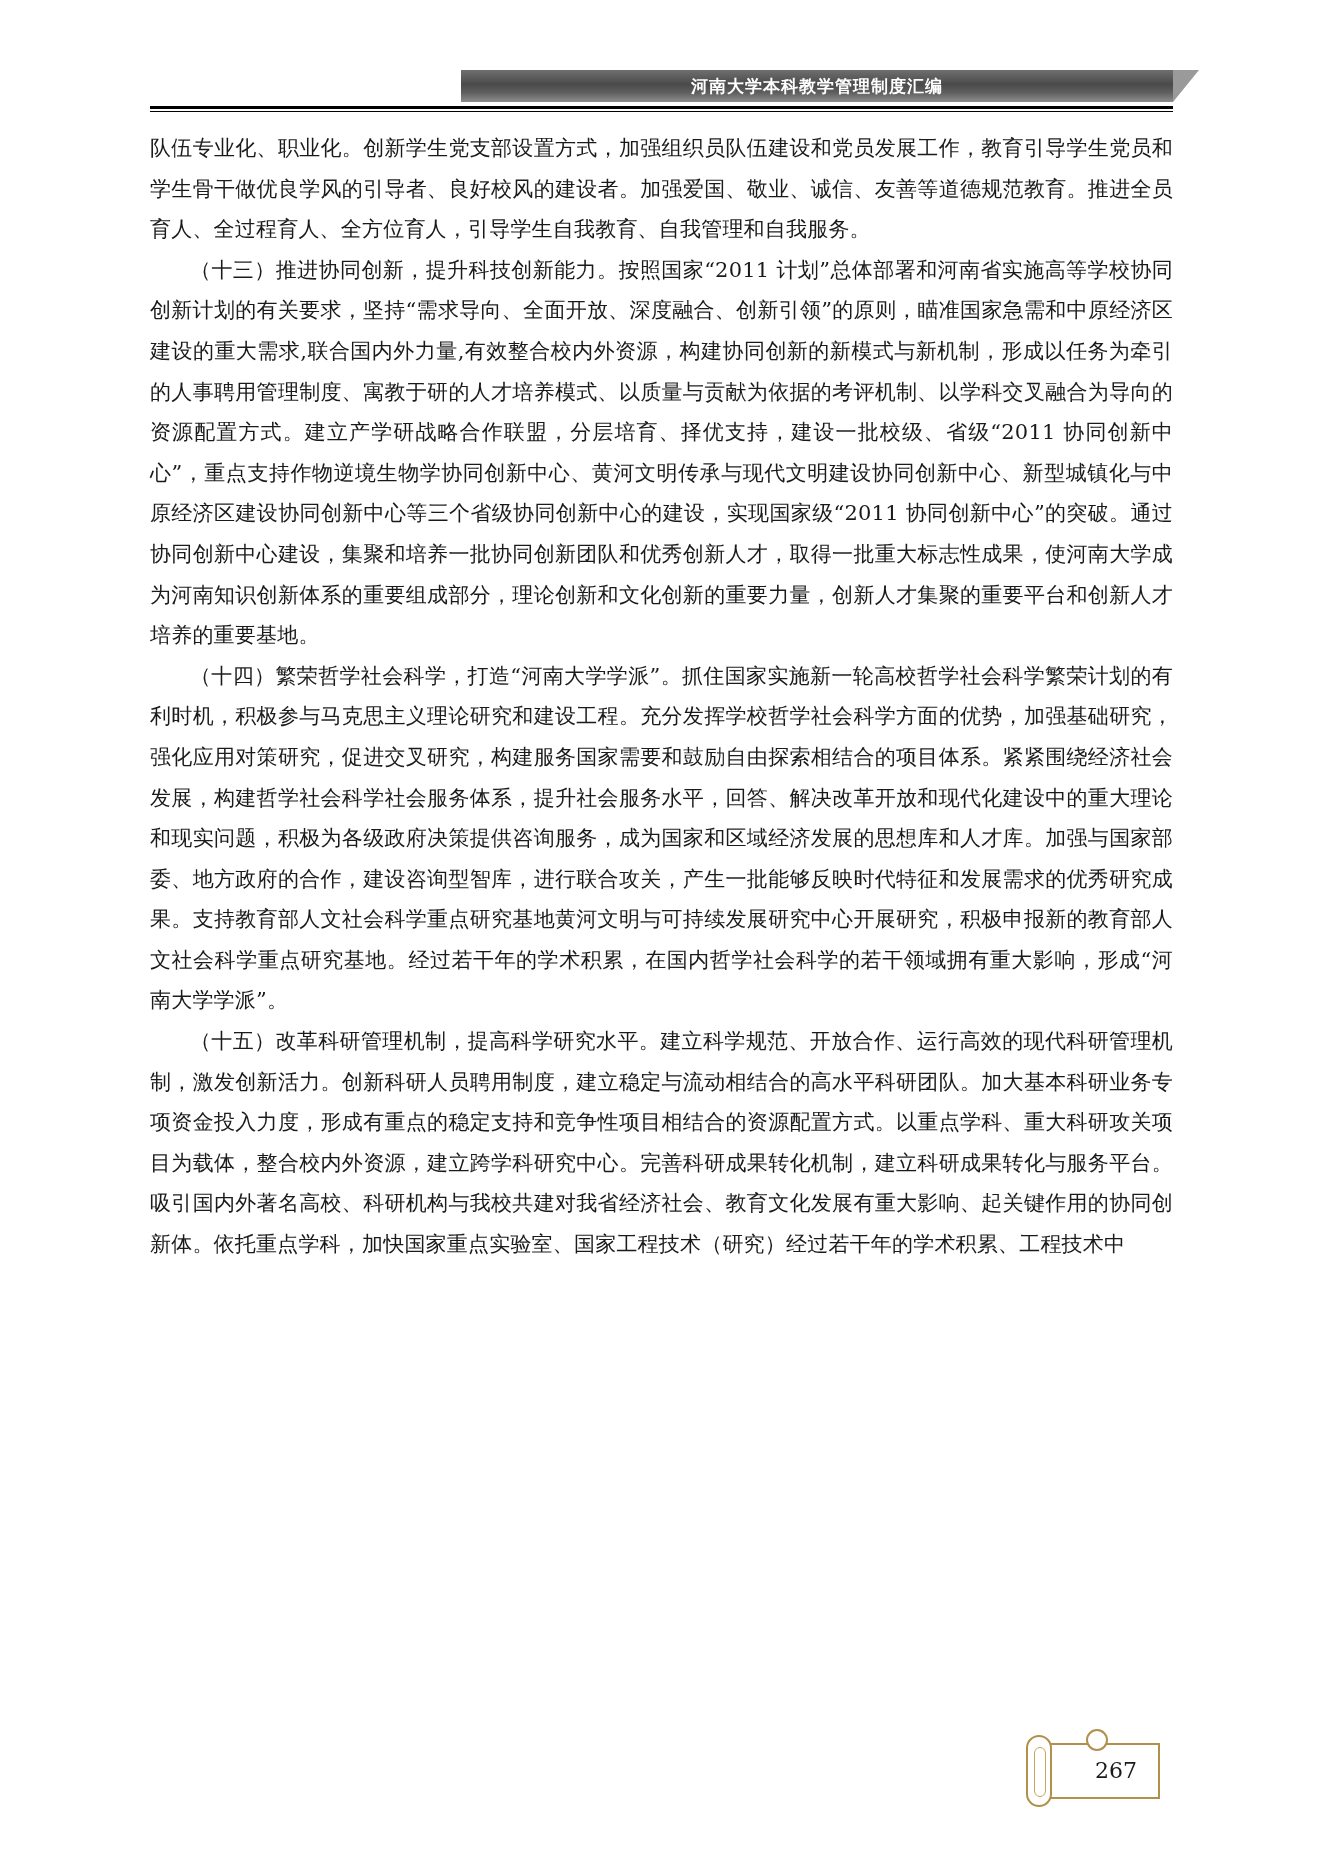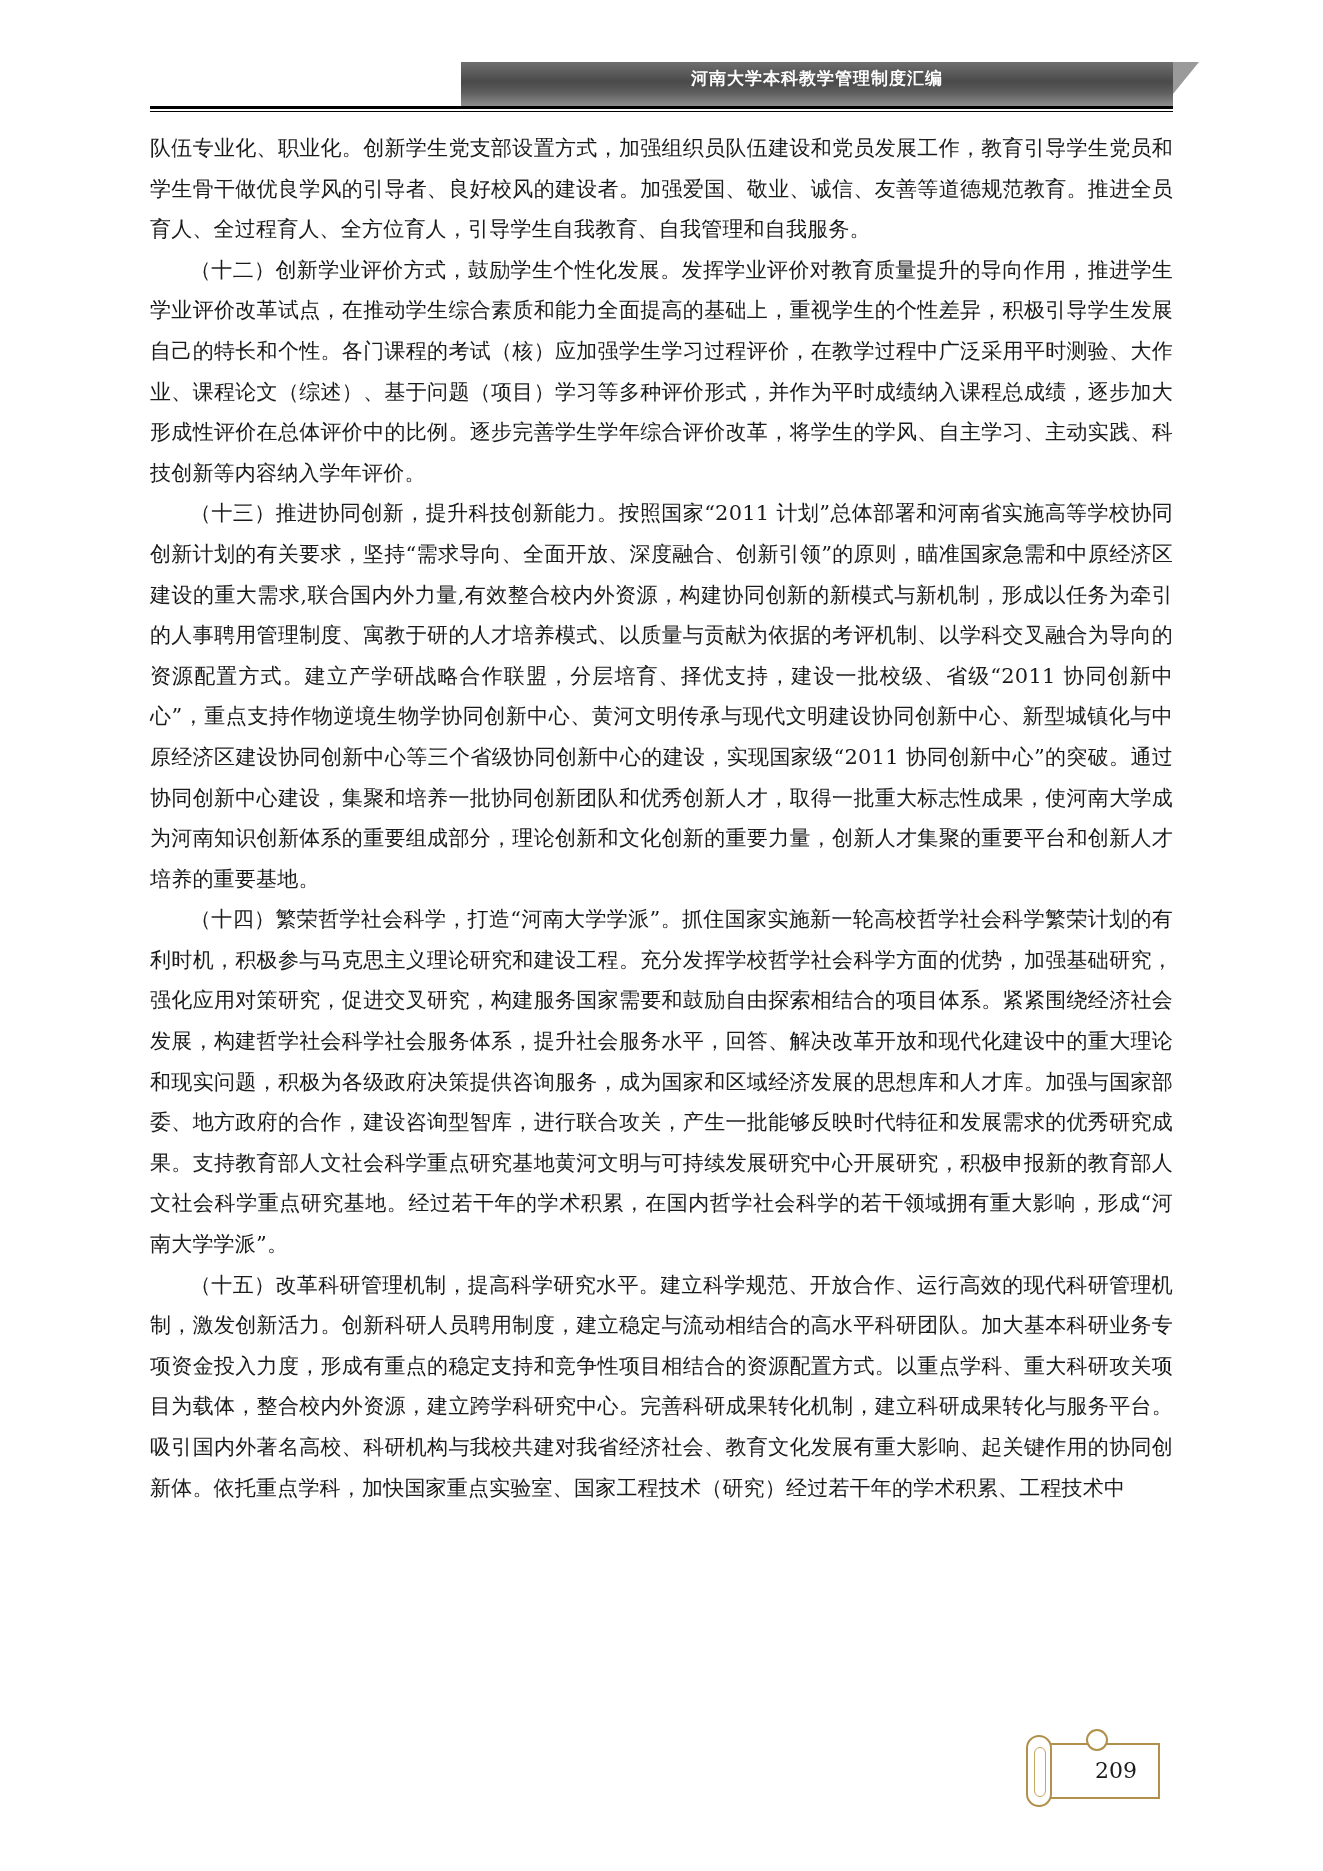"河南大学本科教学管理制度汇编" .header-bar { height: 44px -> 32px; top: 0px -> 8px }
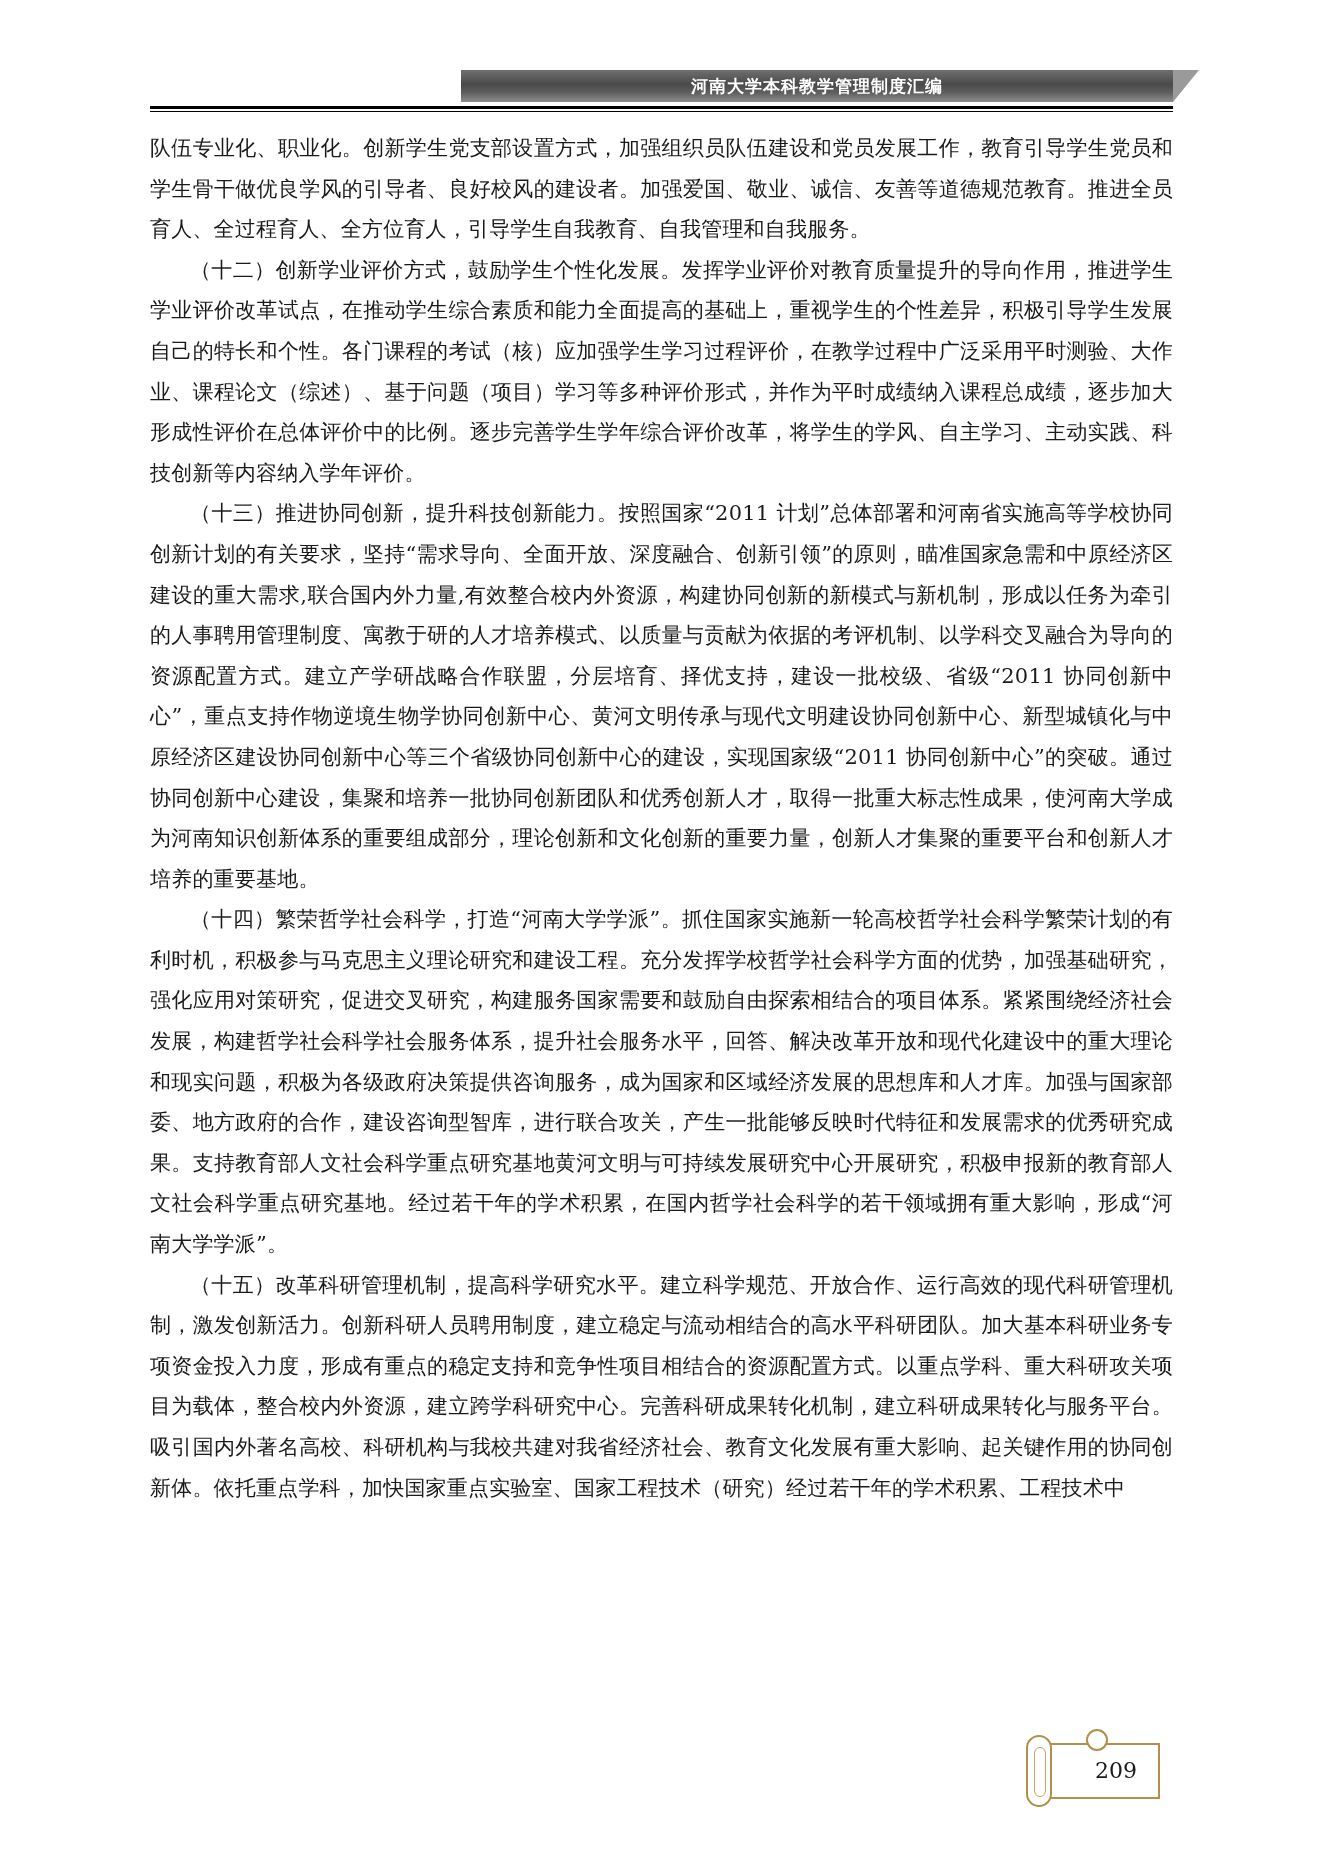"（十二）创新学业评价方式，鼓励学生个性化发展。发挥学业评价对教育质量提升的导向作" p.para { html: <p>（十二）创新学业评价方式，鼓励学生个性化发展。发挥学业评价对教育质量提升的导向作用，推进学生学业评价改革试点，在推动学生综合素质和能力全面提高的基础上，重视学生的个性差异，积极引导学生发展自己的特长和个性。各门课程的考试（核）应加强学生学习过程评价，在教学过程中广泛采用平时测验、大作业、课程论文（综述）、基于问题（项目）学习等多种评价形式，并作为平时成绩纳入课程总成绩，逐步加大形成性评价在总体评价中的比例。逐步完善学生学年综合评价改革，将学生的学风、自主学习、主动实践、科技创新等内容纳入学年评价。</p> -> none }
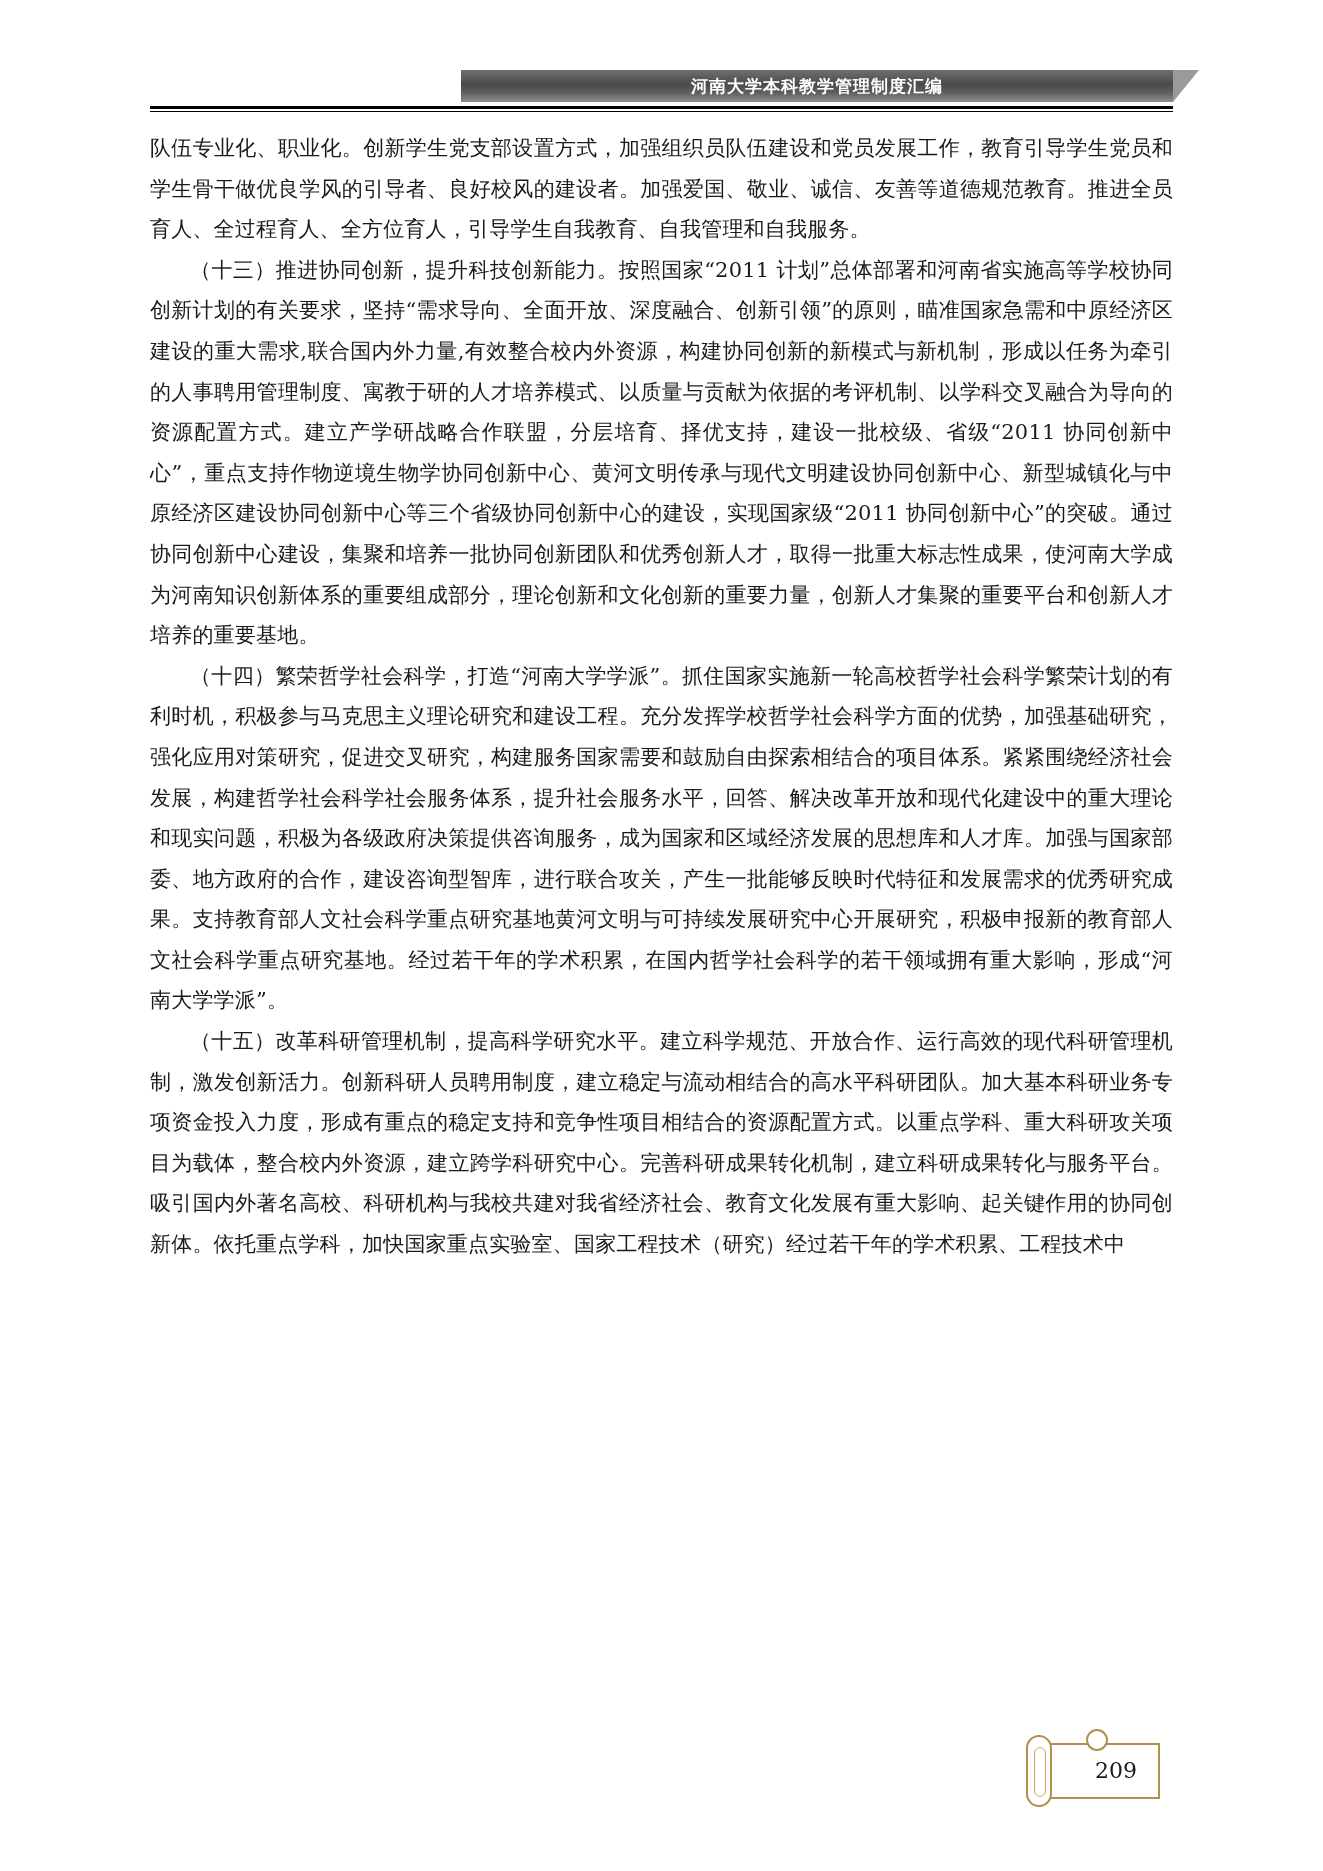"209" div.pn-number { text: 209 -> 267 }
